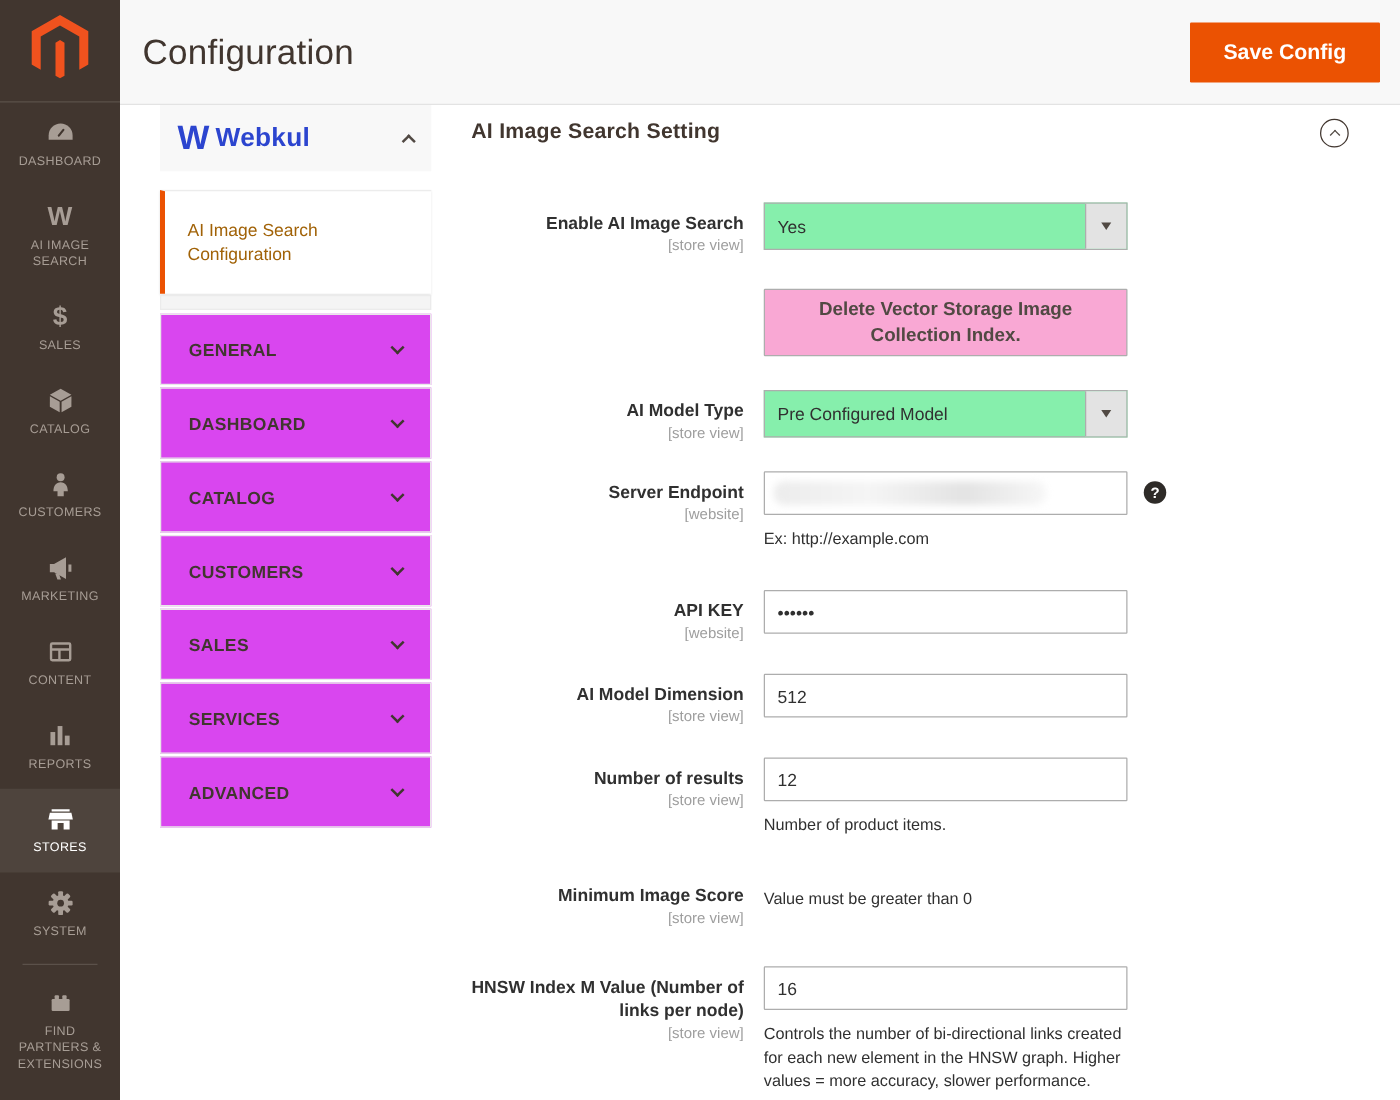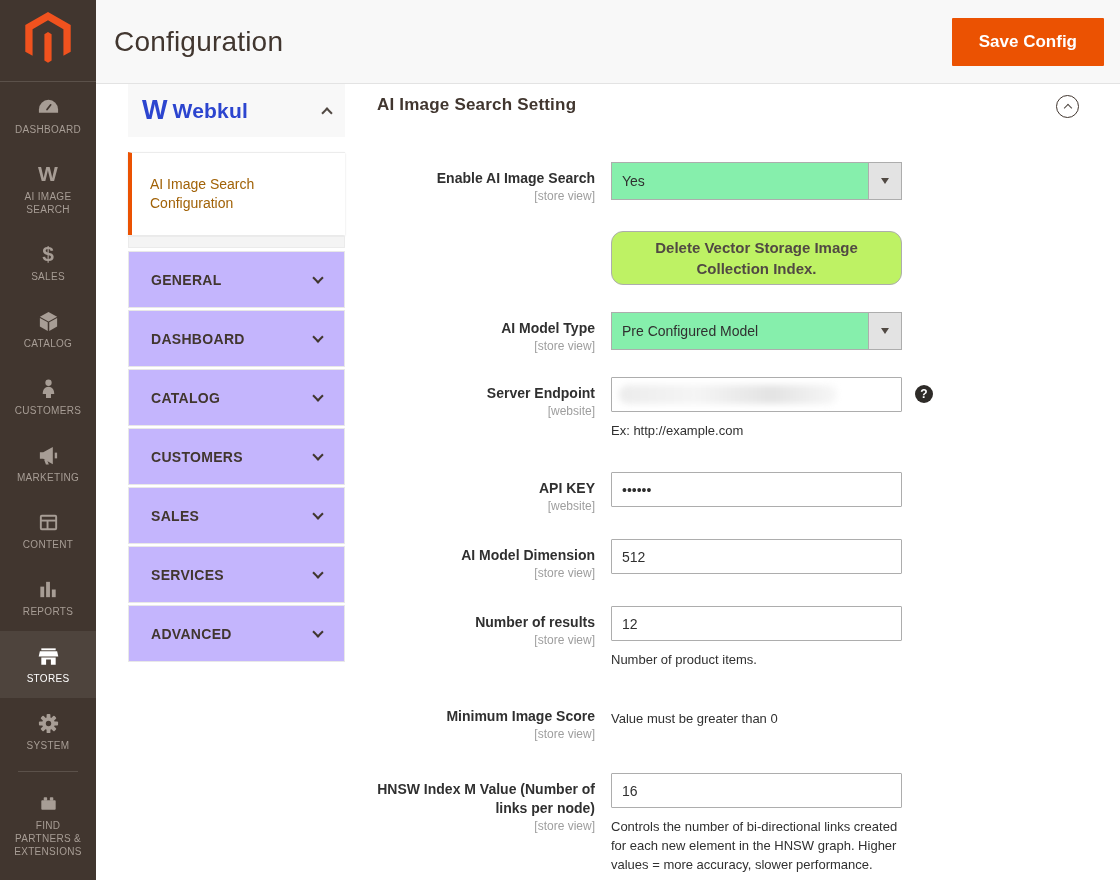"Delete Vector Storage Image Collection" .gray-btn { background: #bef264 -> #f9a8d4; border-radius: 12px -> 1px }
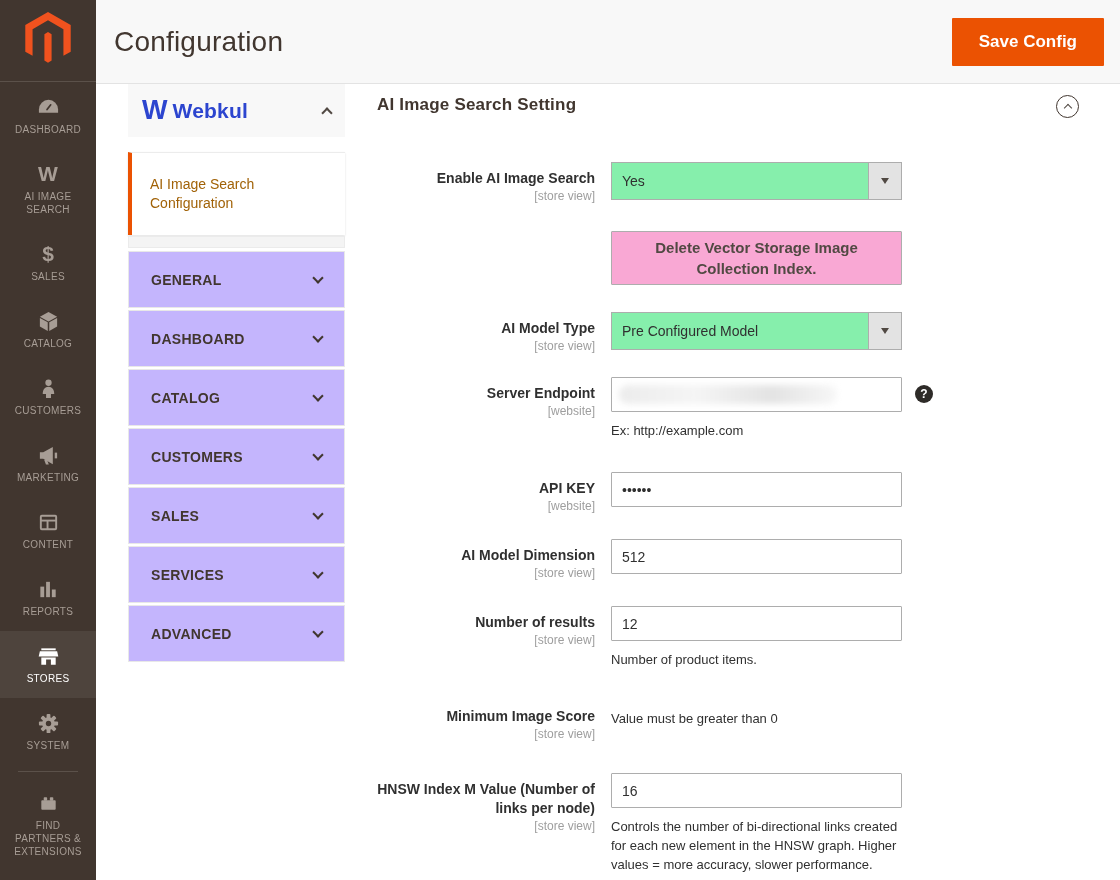"GENERAL" .acc-row { background: #c4b5fd -> #d946ef }
